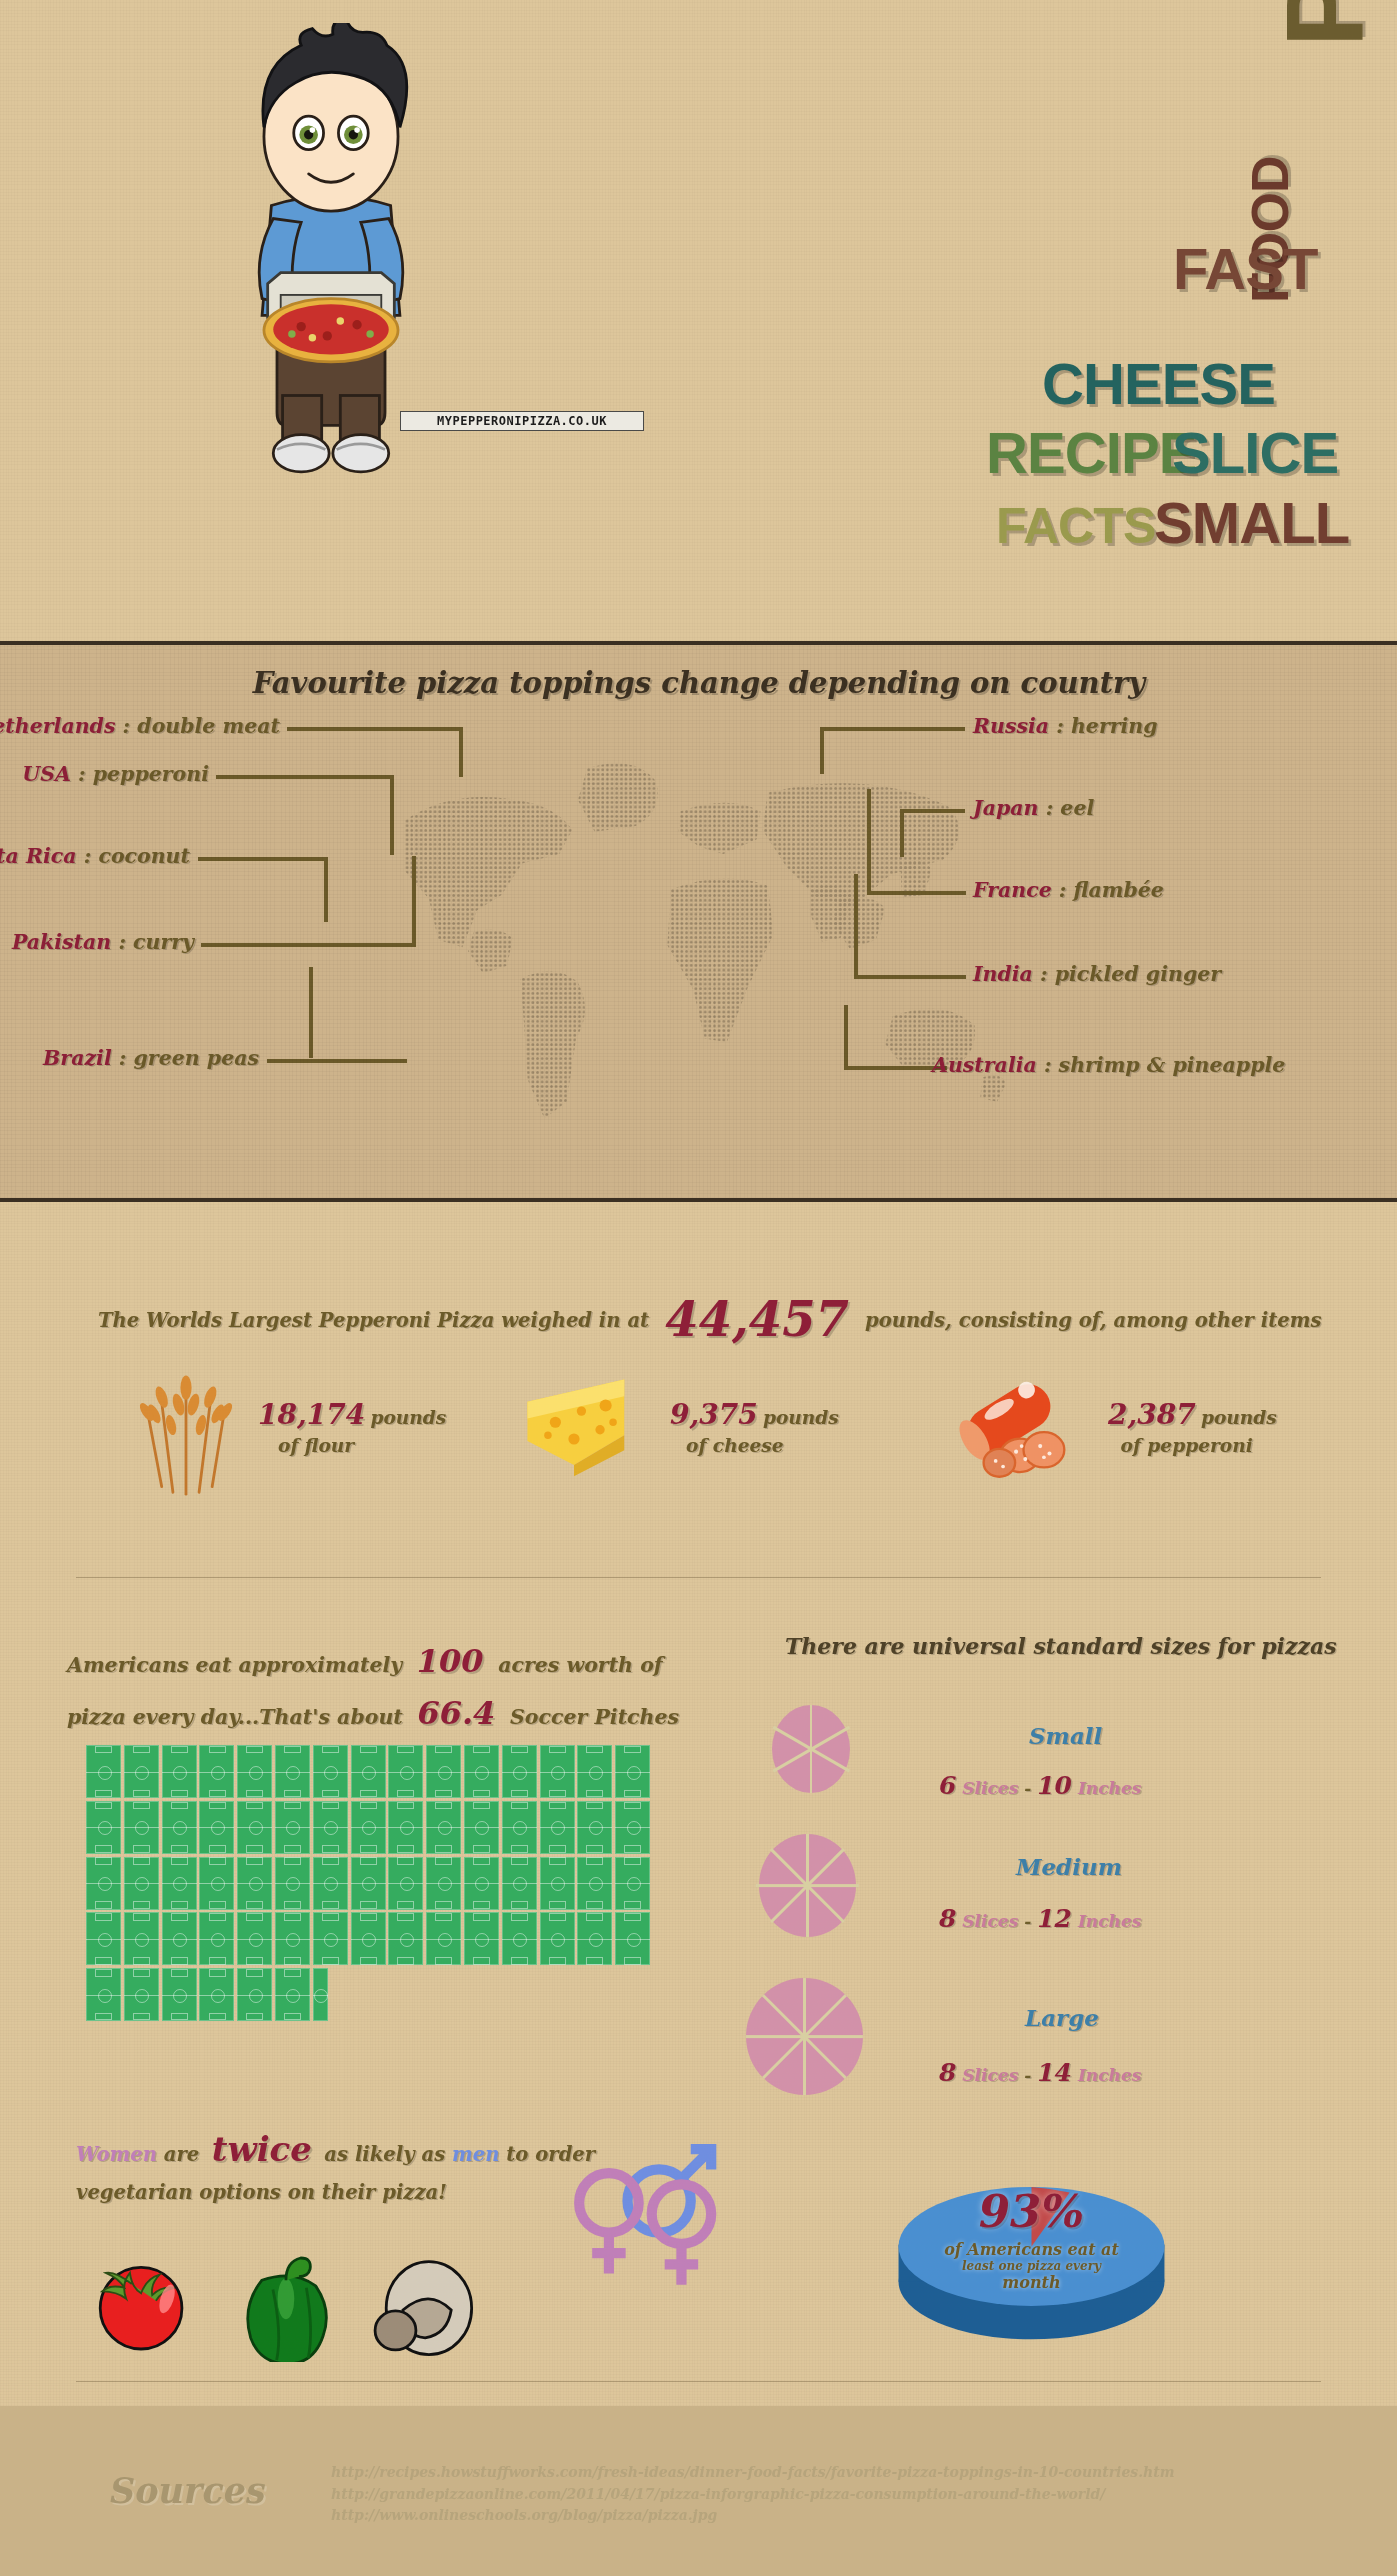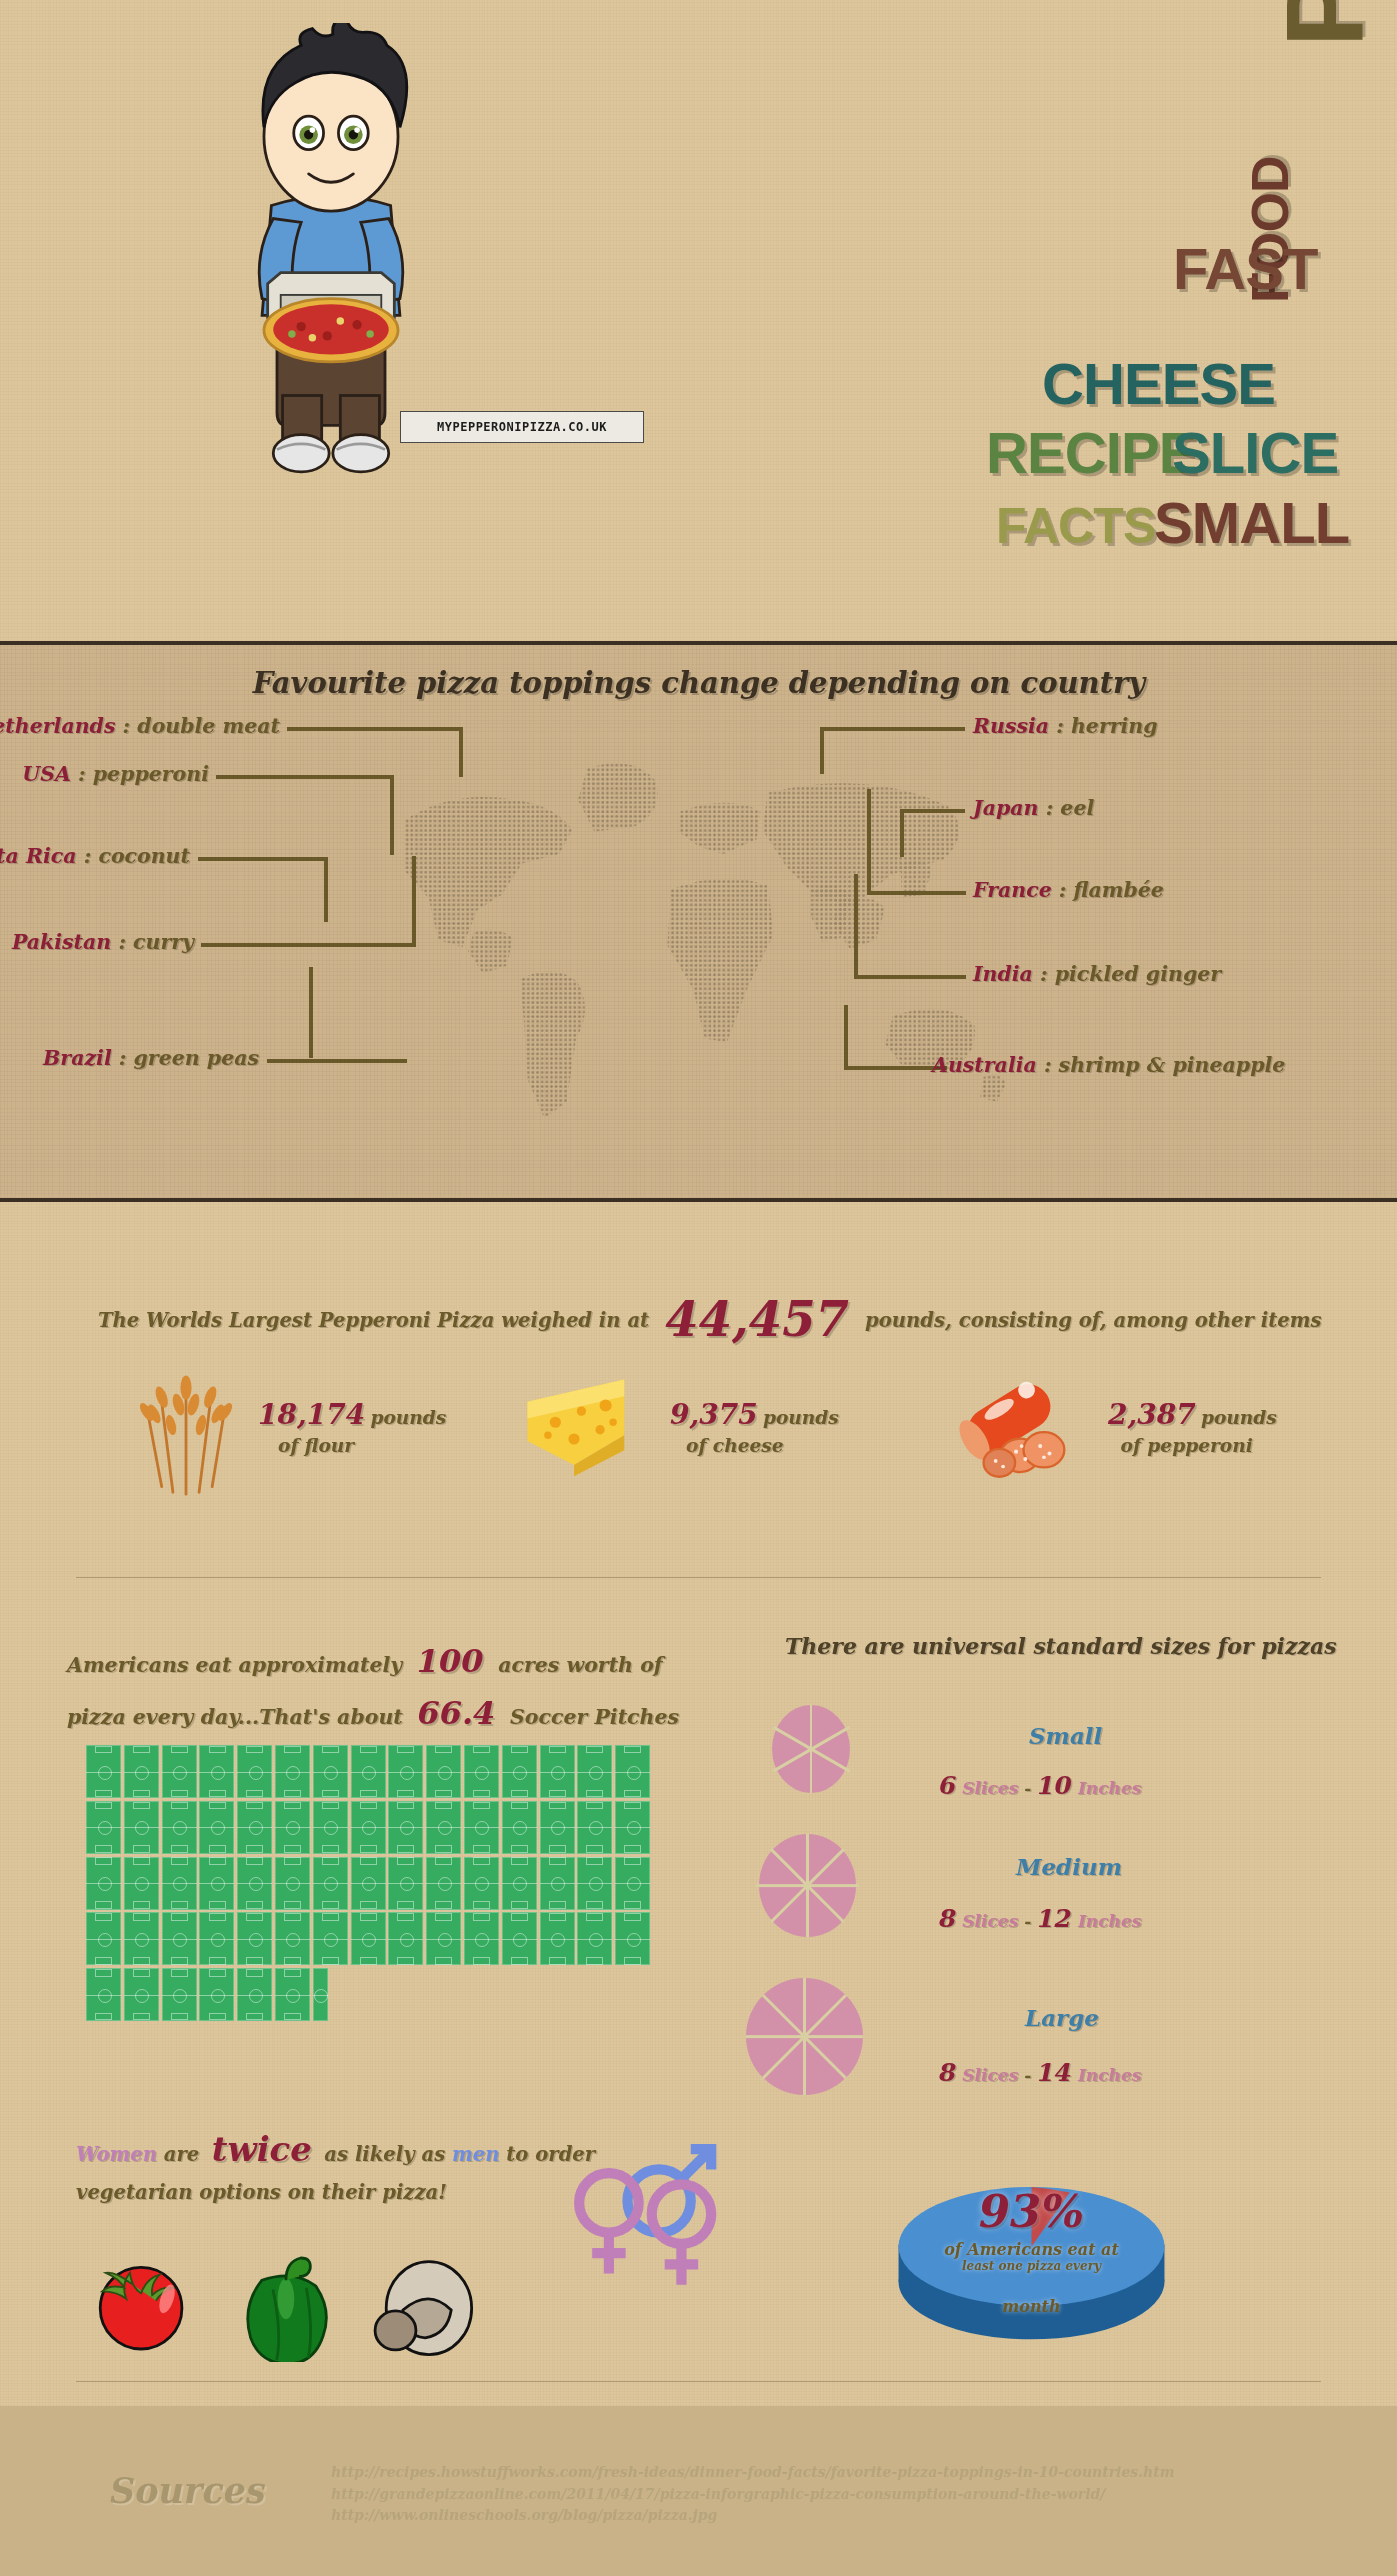"MYPEPPERONIPIZZA.CO.UK" .box-label { height: 32px -> 20px }
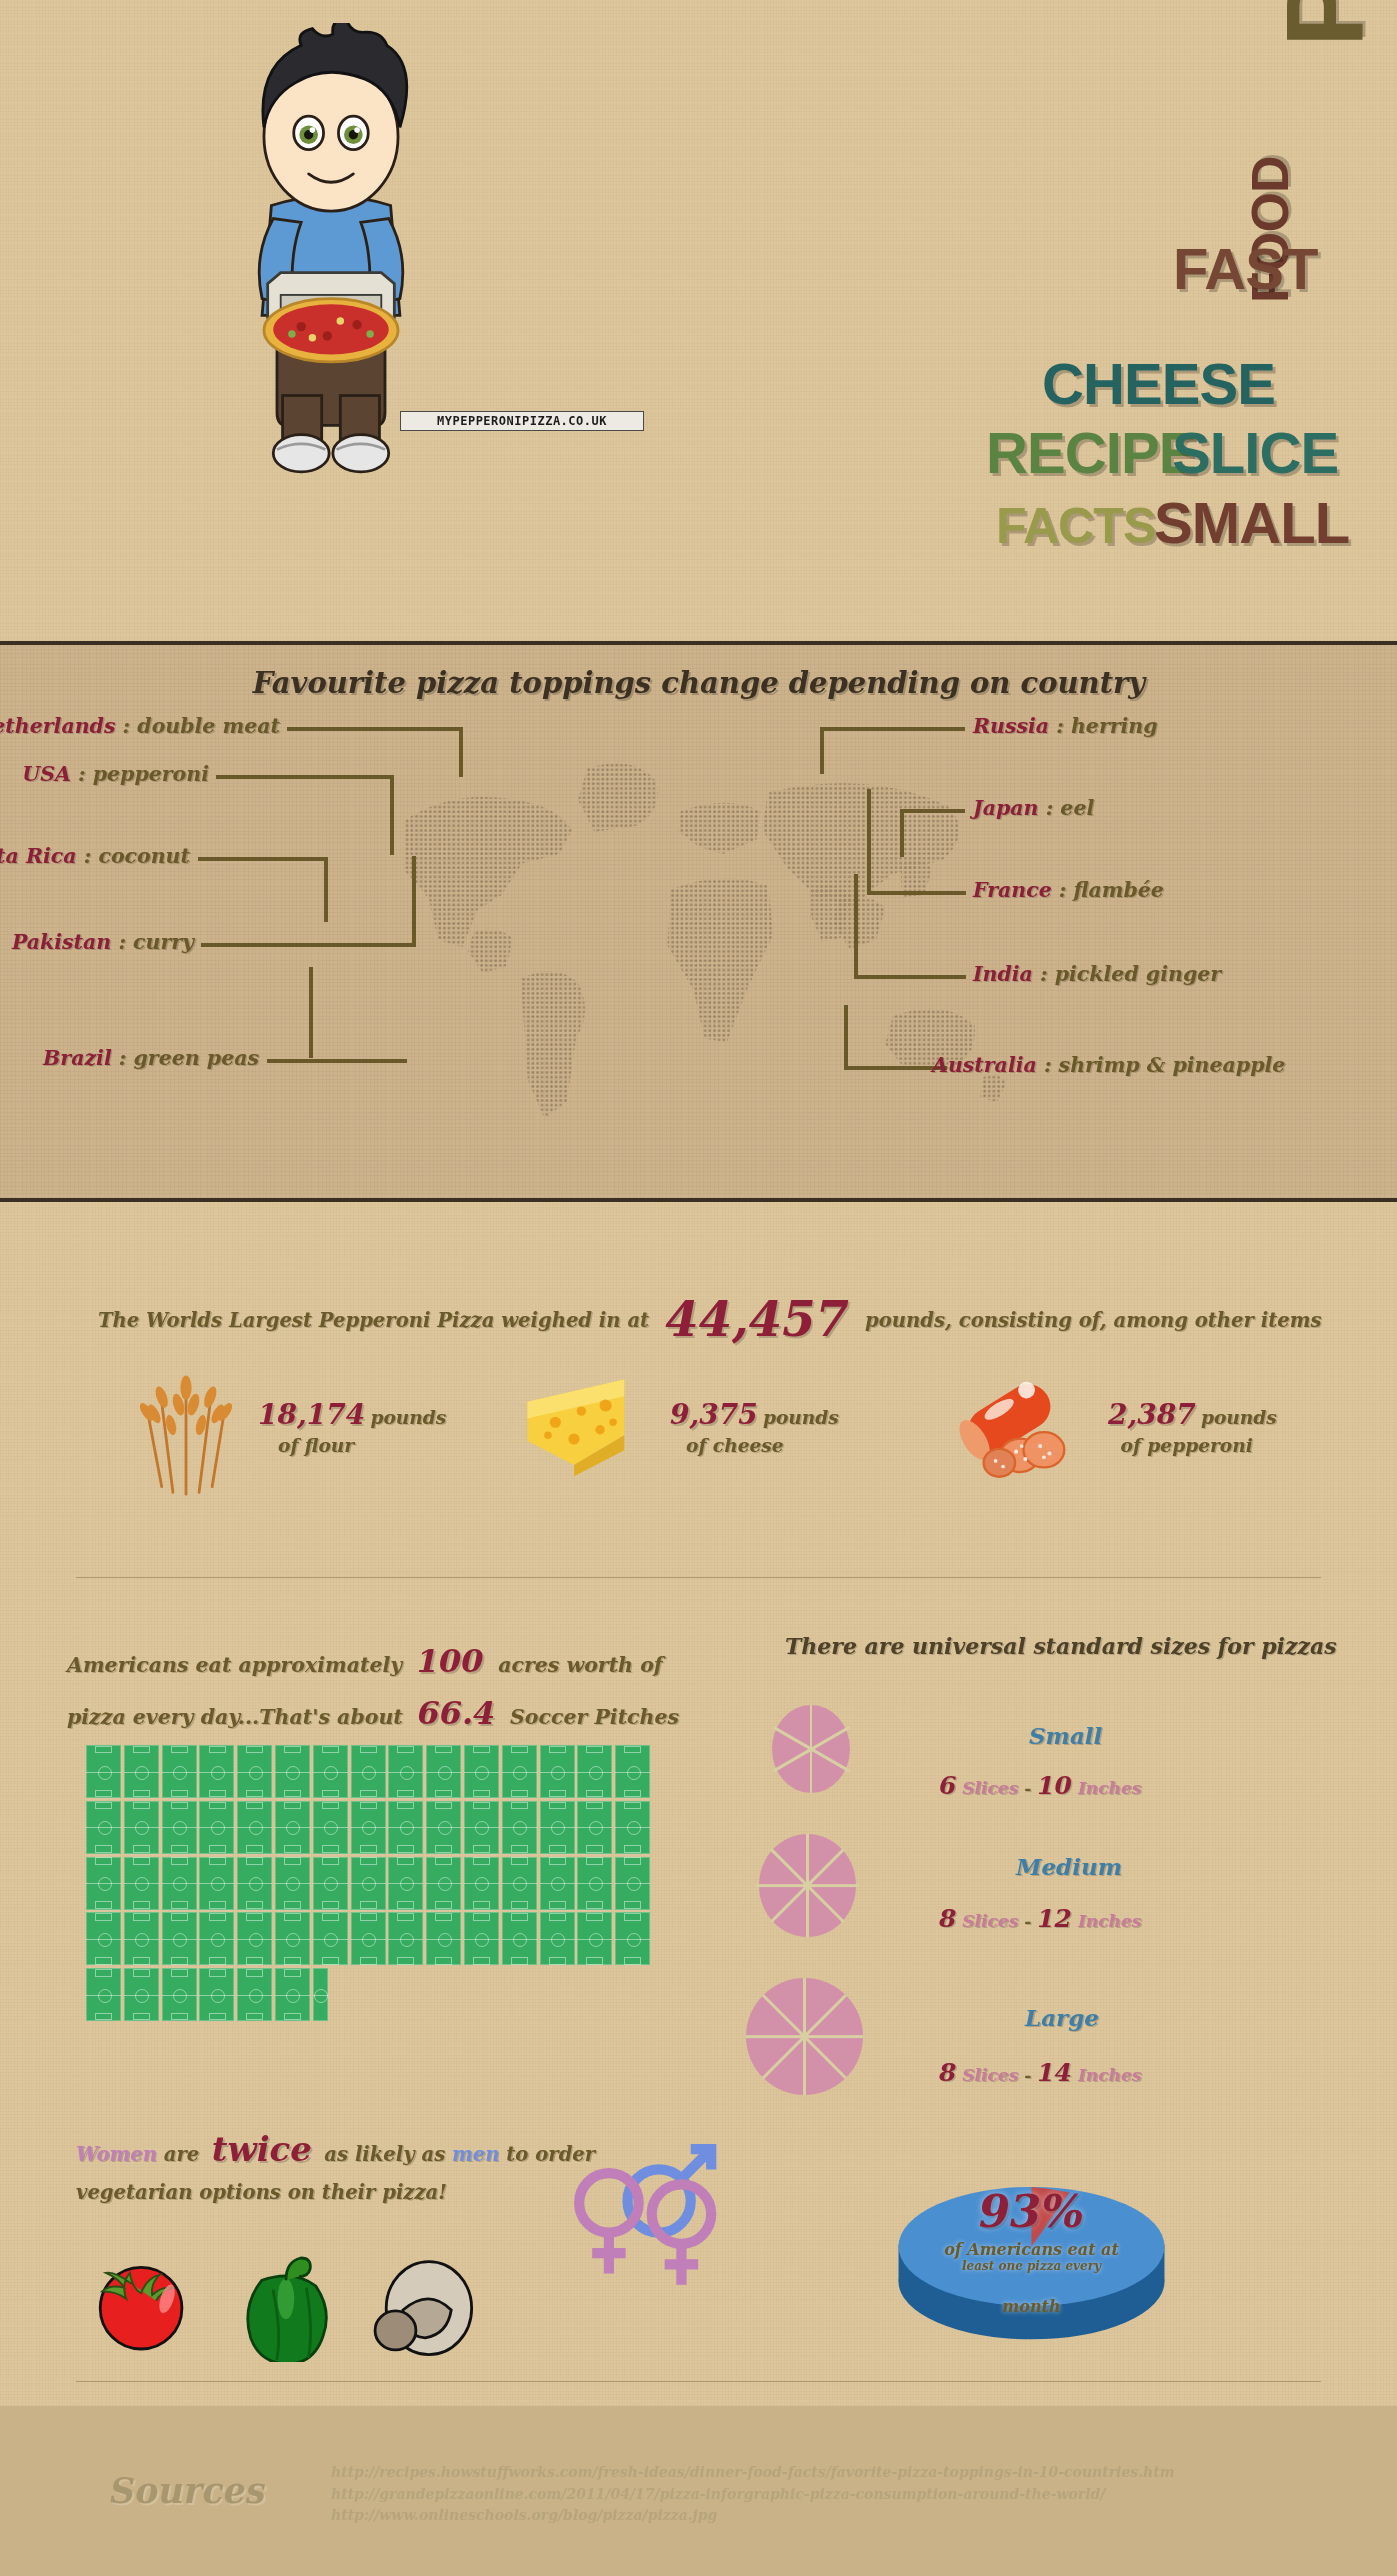"month" div.script { margin-top: 24px -> none }
